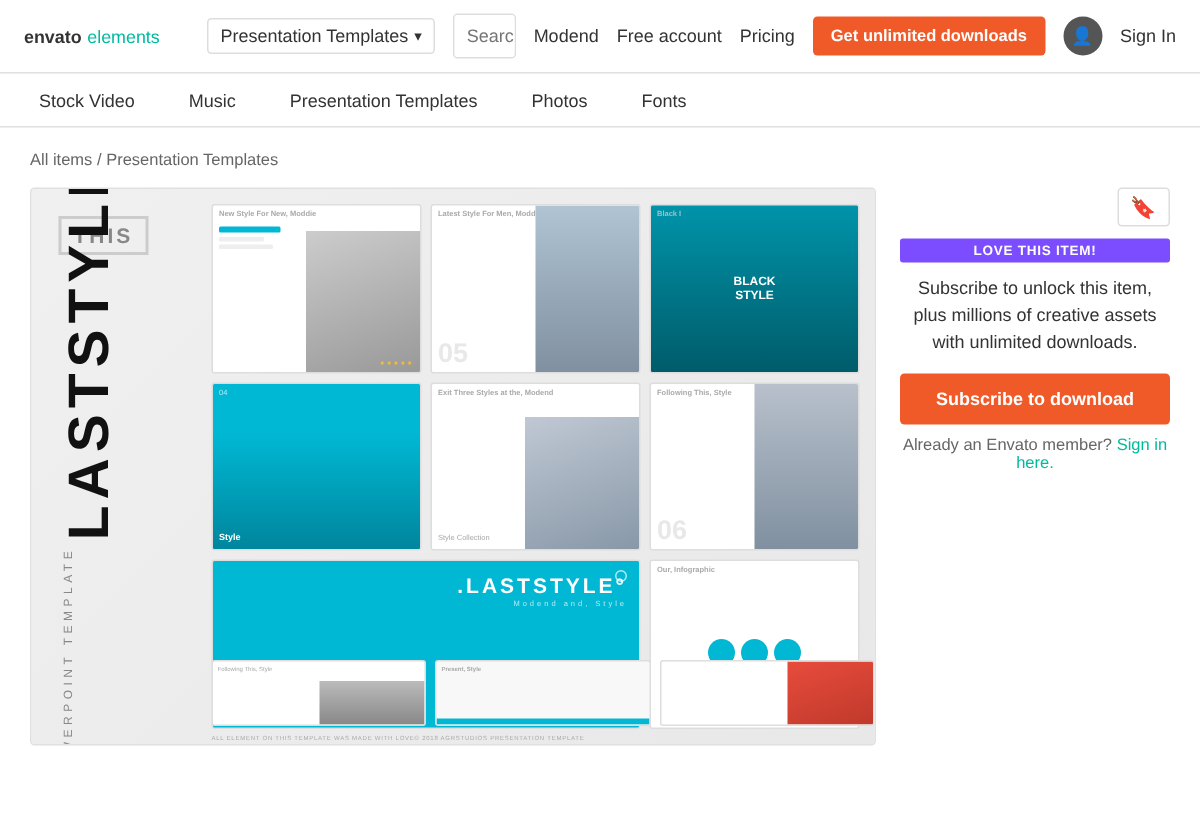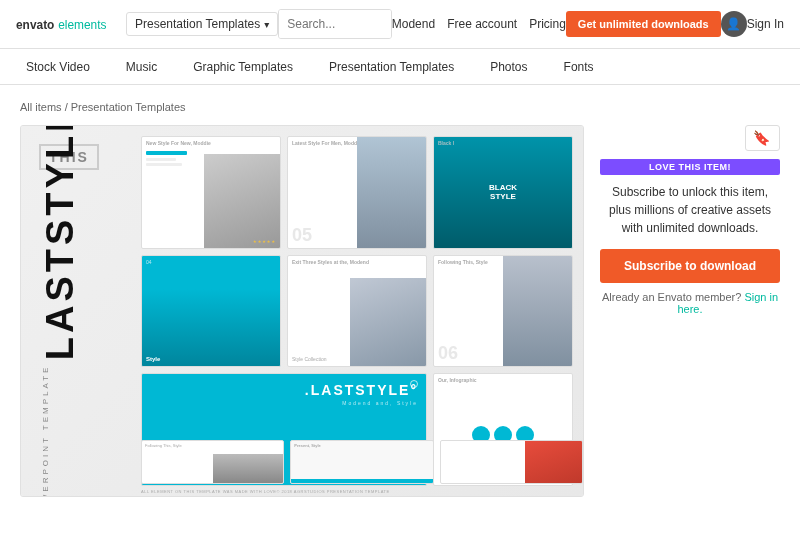"envato" .top-header { gap: 0 -> 12px }
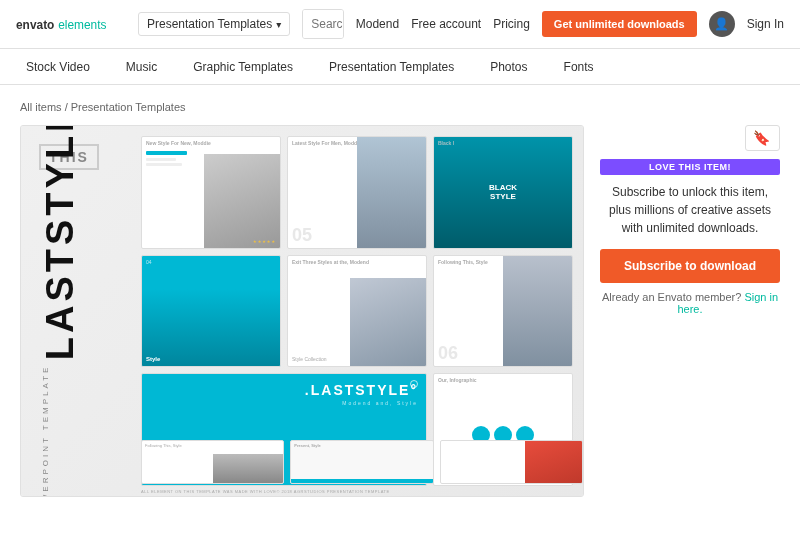"Graphic Templates" a.nav-item { html: <a>Graphic Templates</a> -> none }
